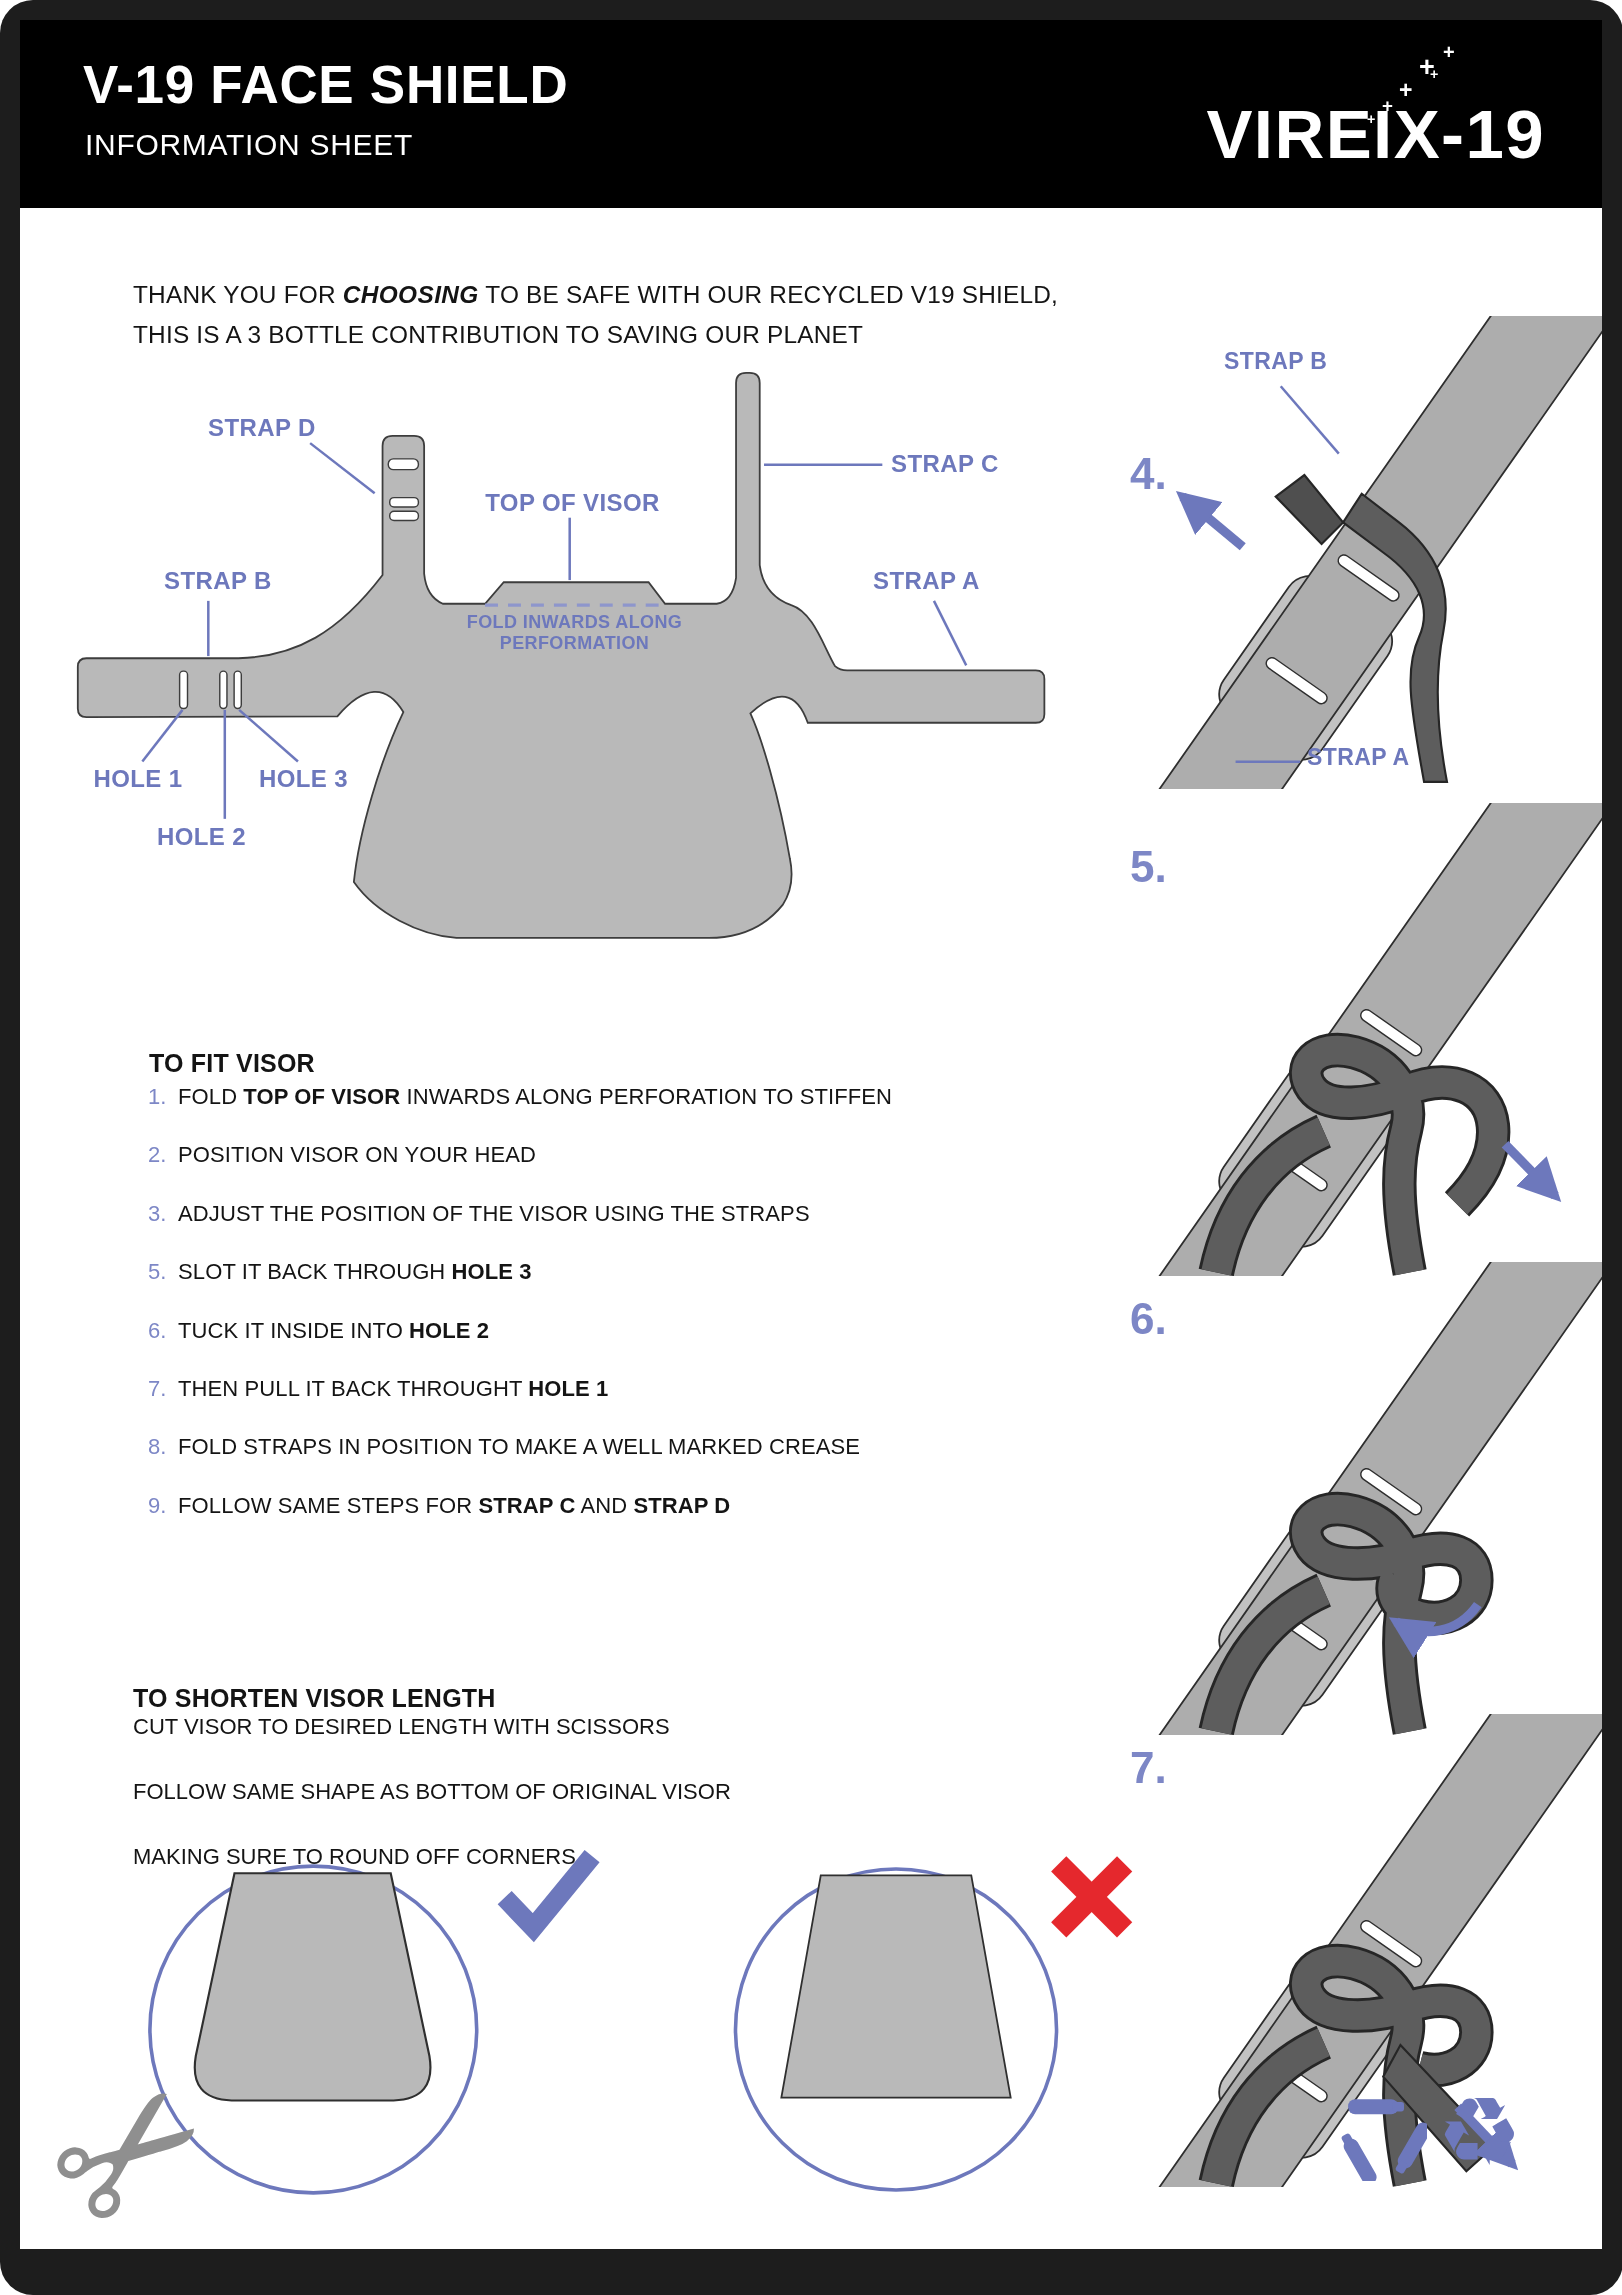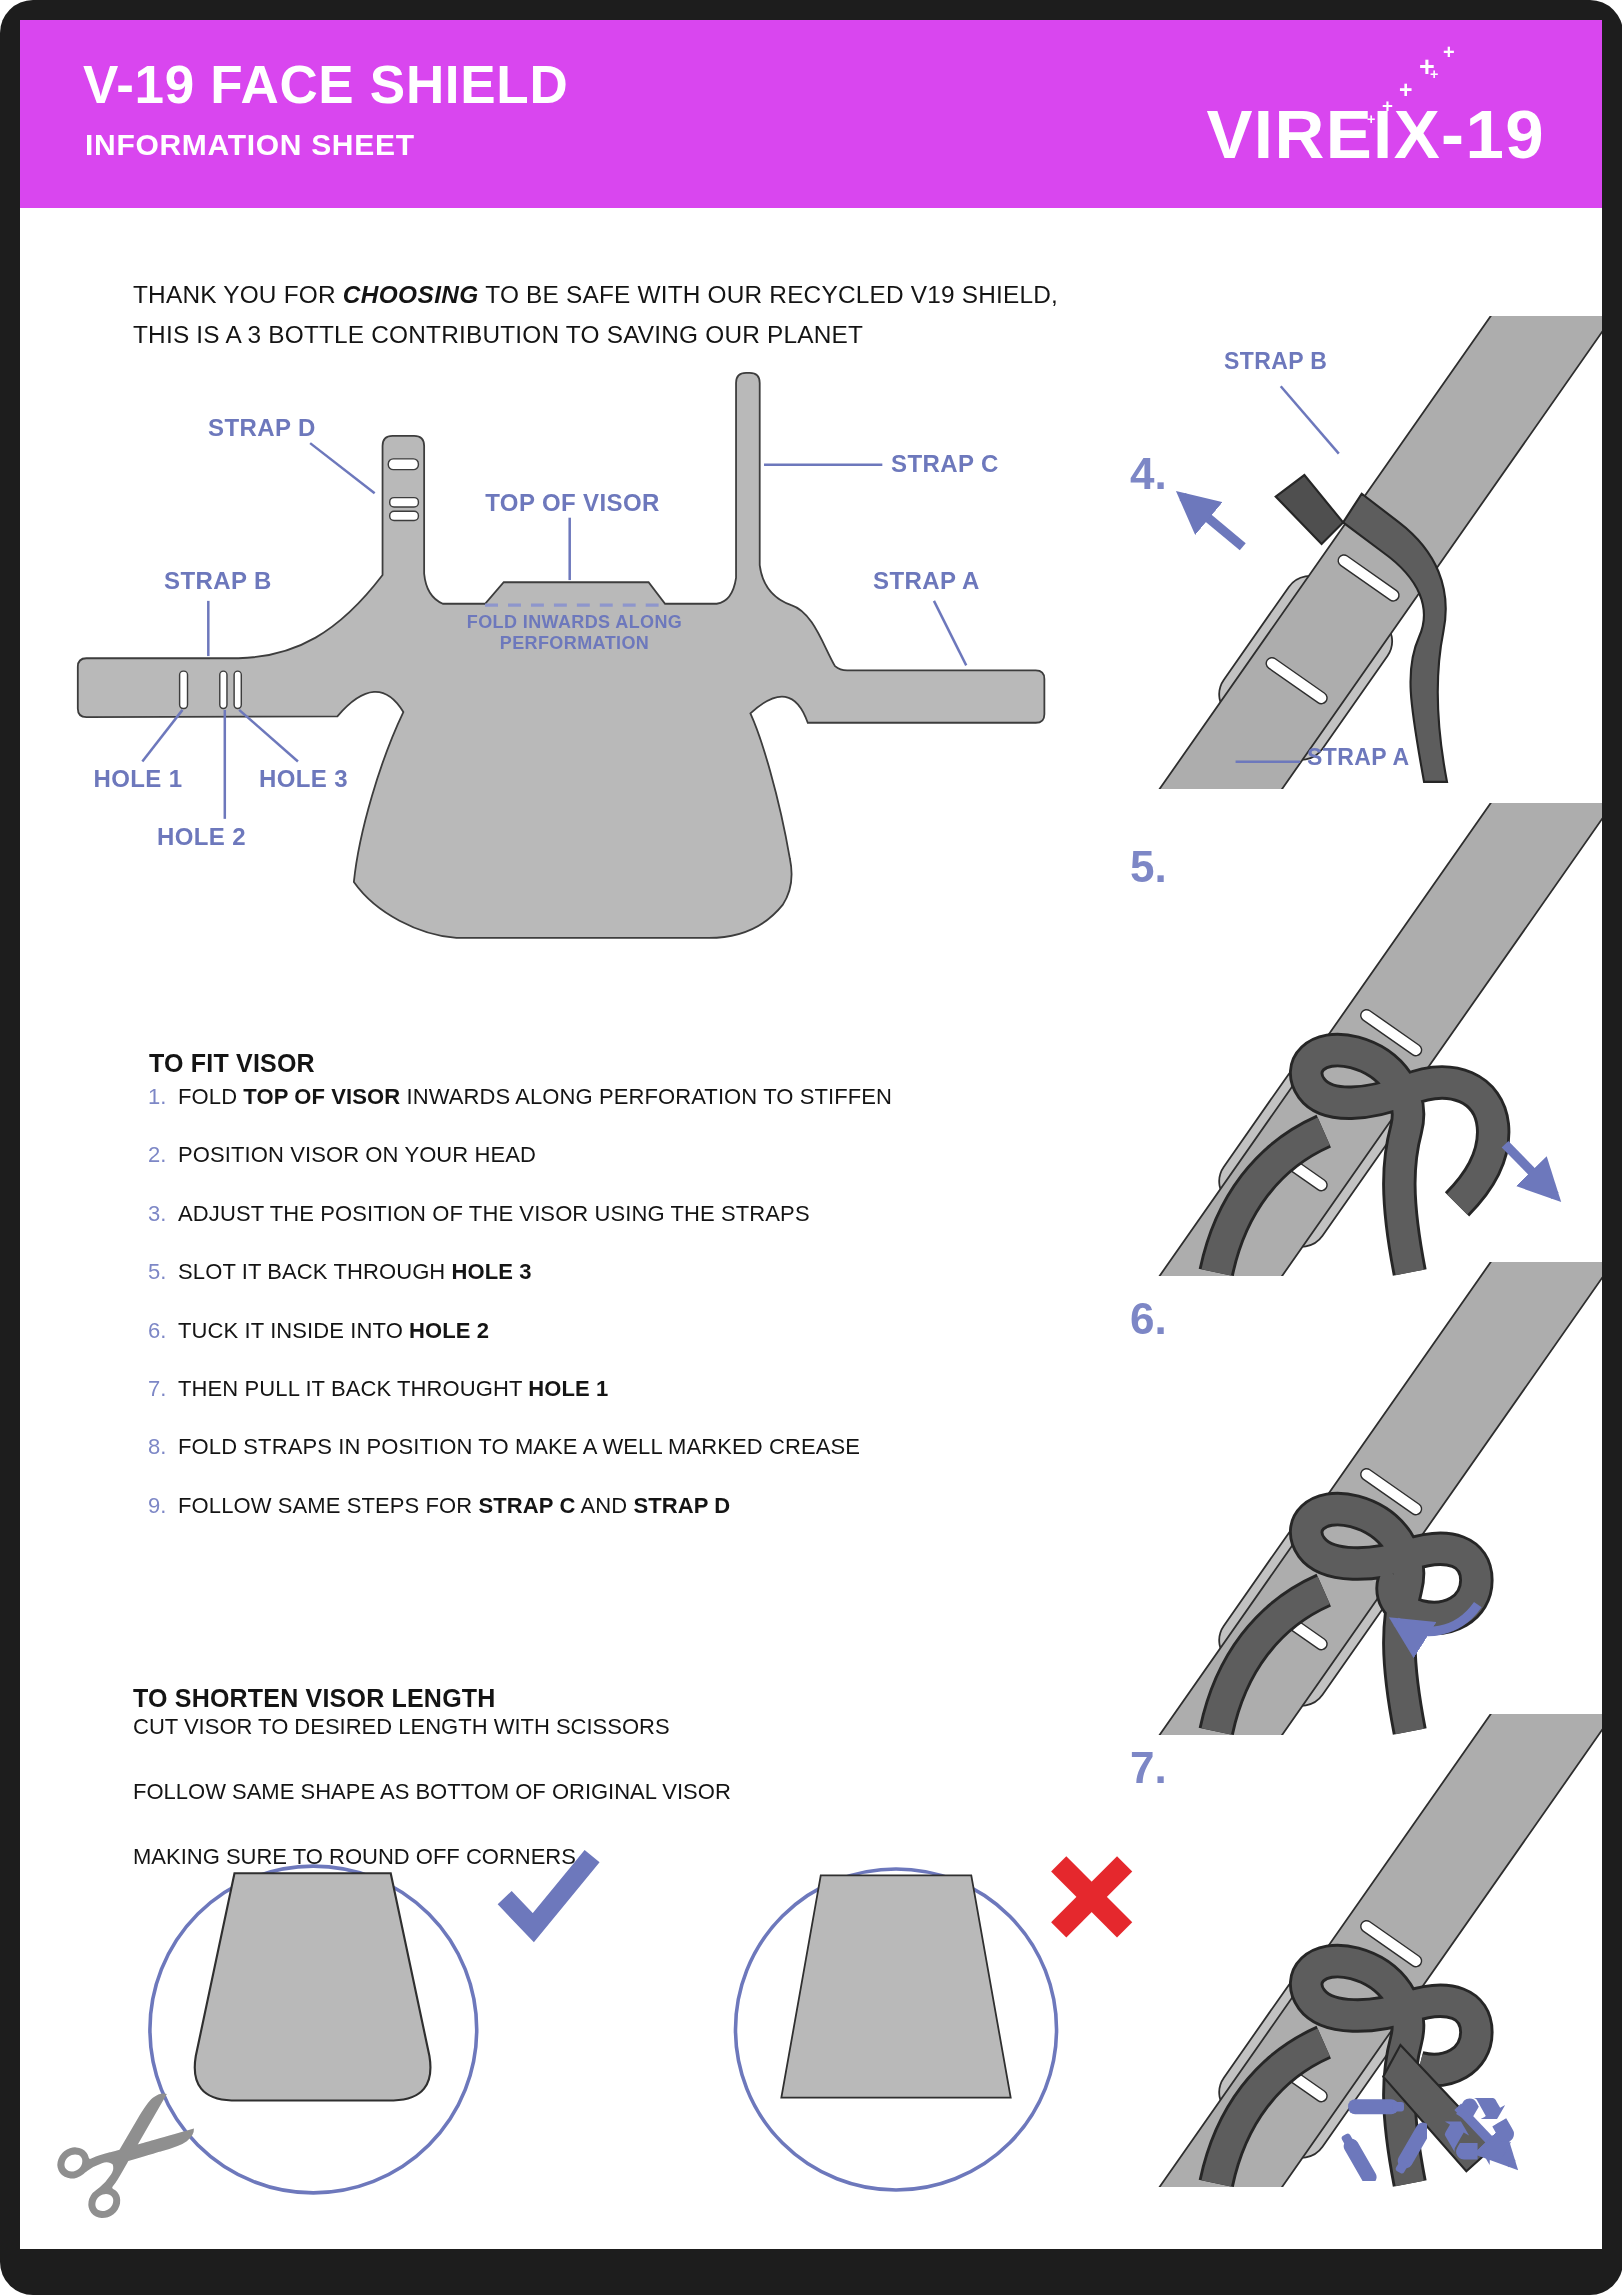"V-19 FACE SHIELD" .hdr { background: #d946ef -> #000000 }
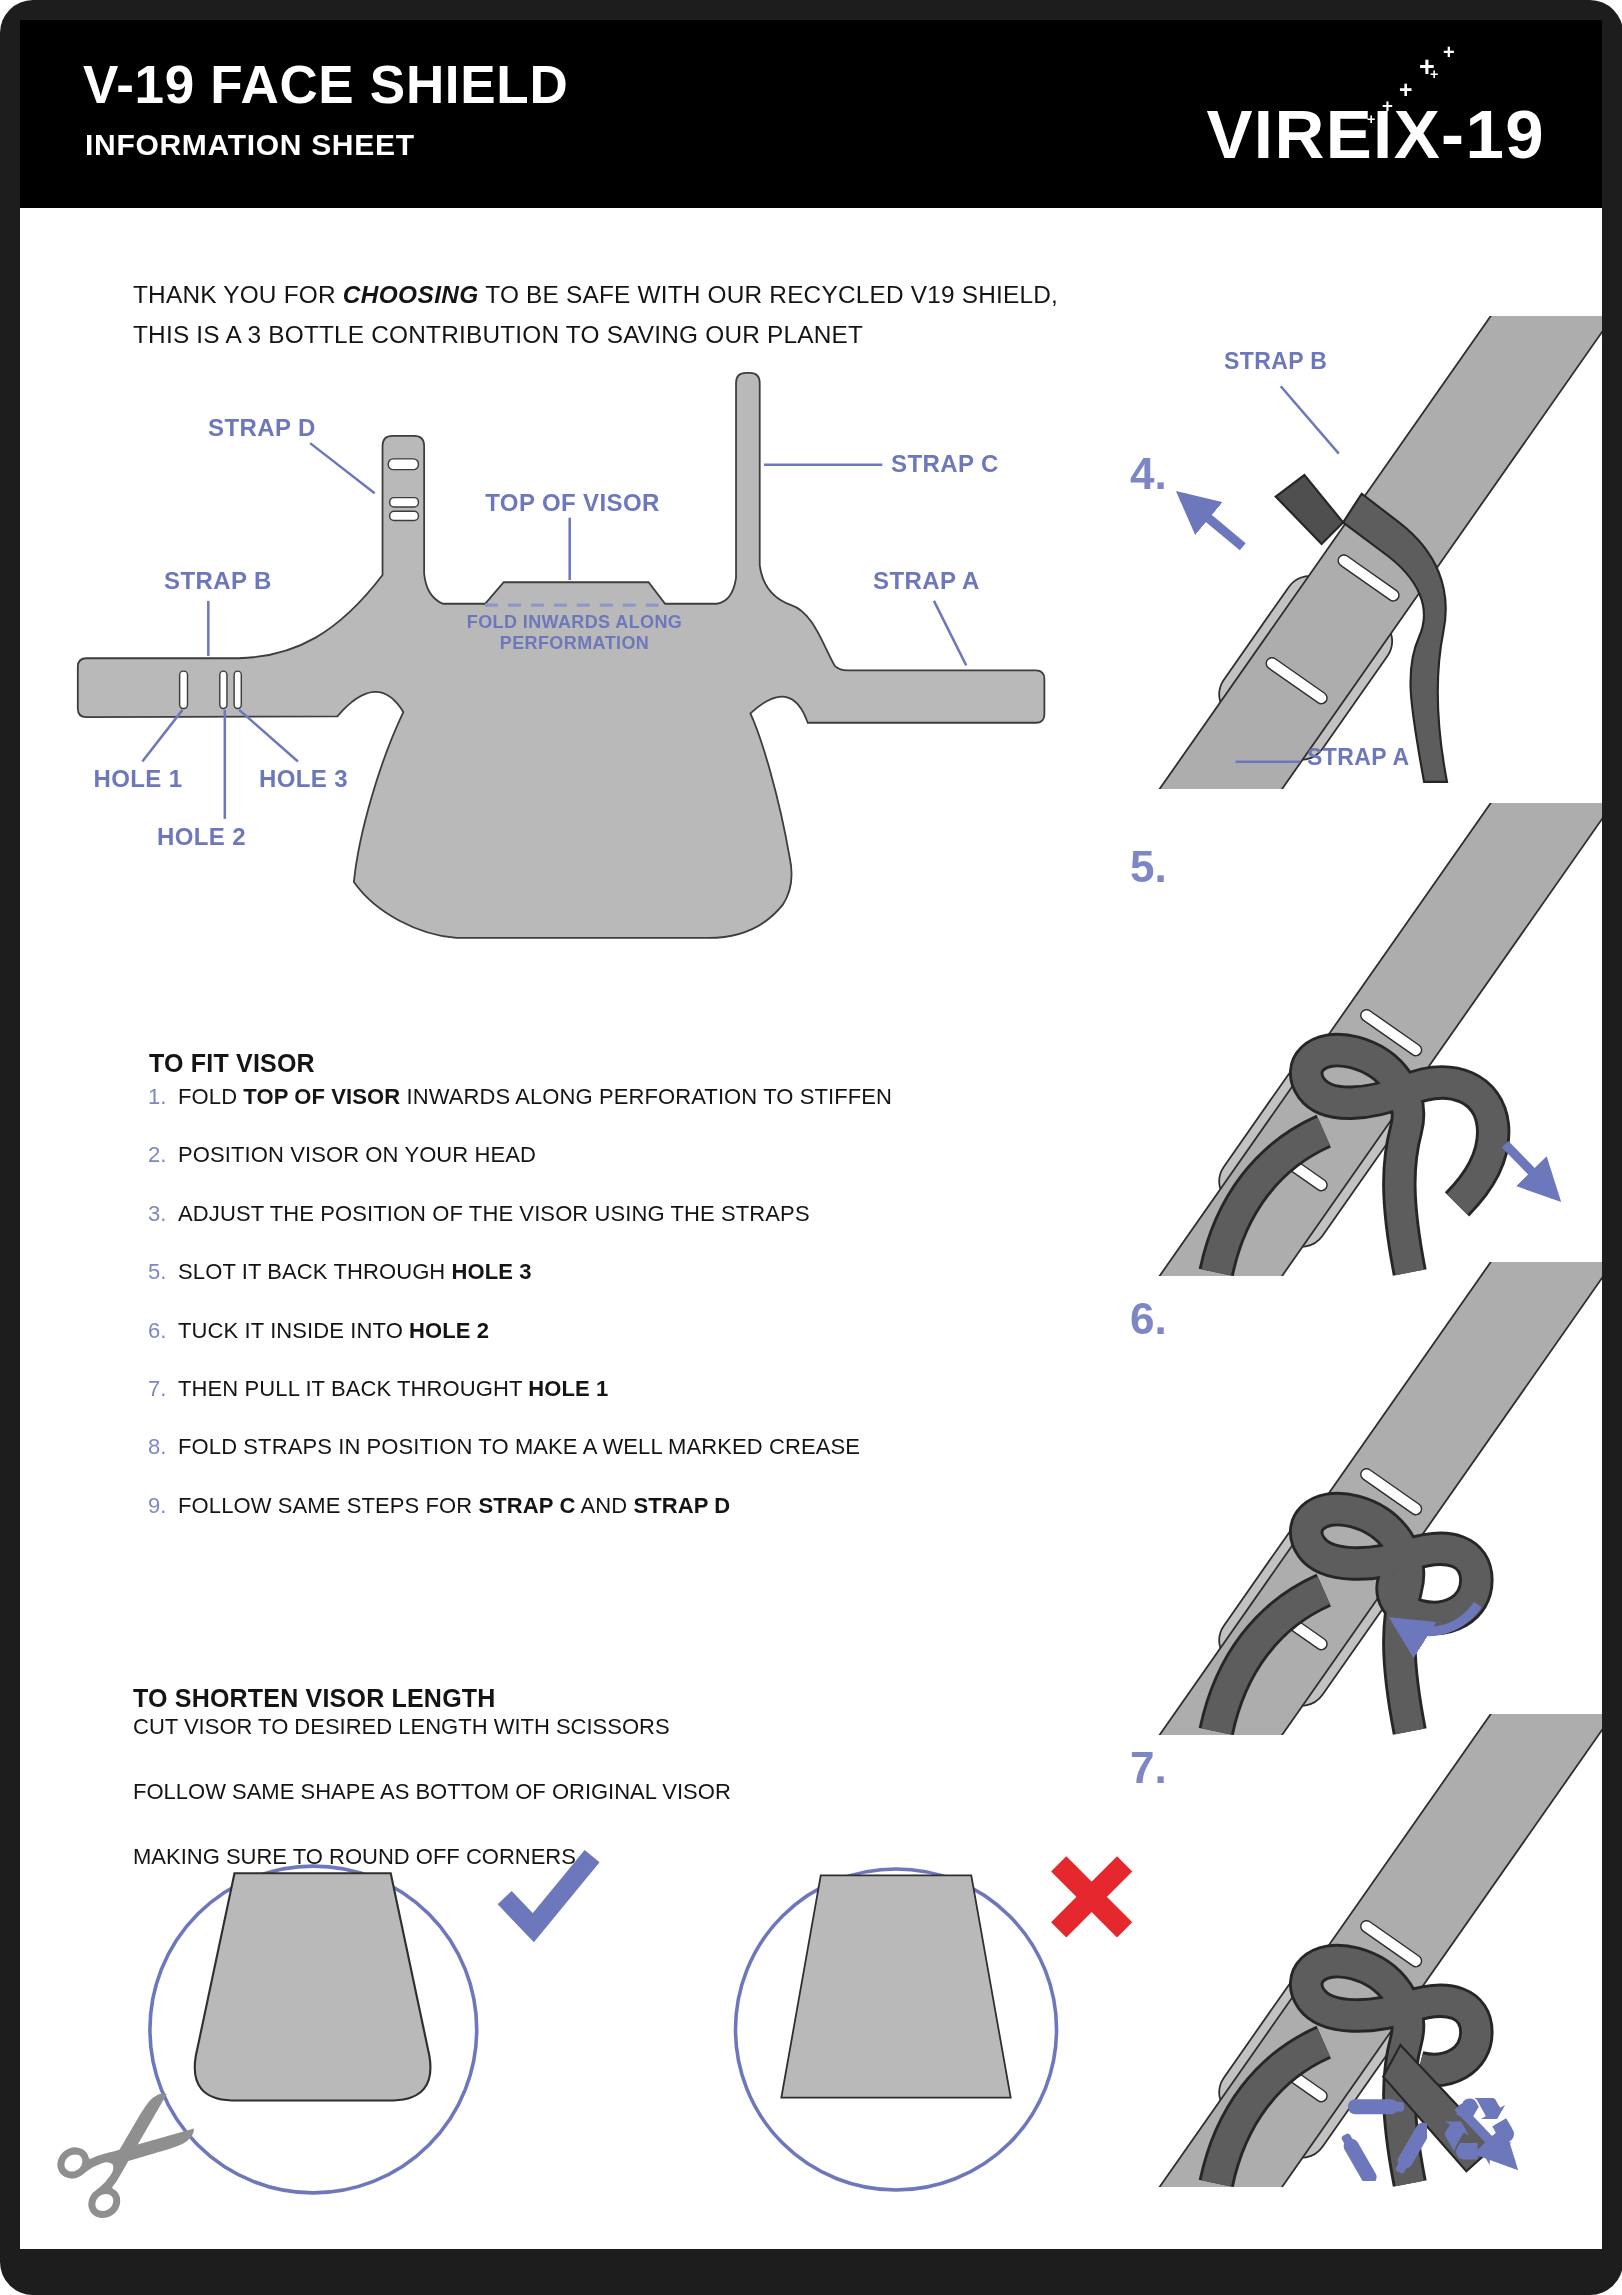"INFORMATION SHEET" .hdr-sub { font-weight: 700 -> 400 }
